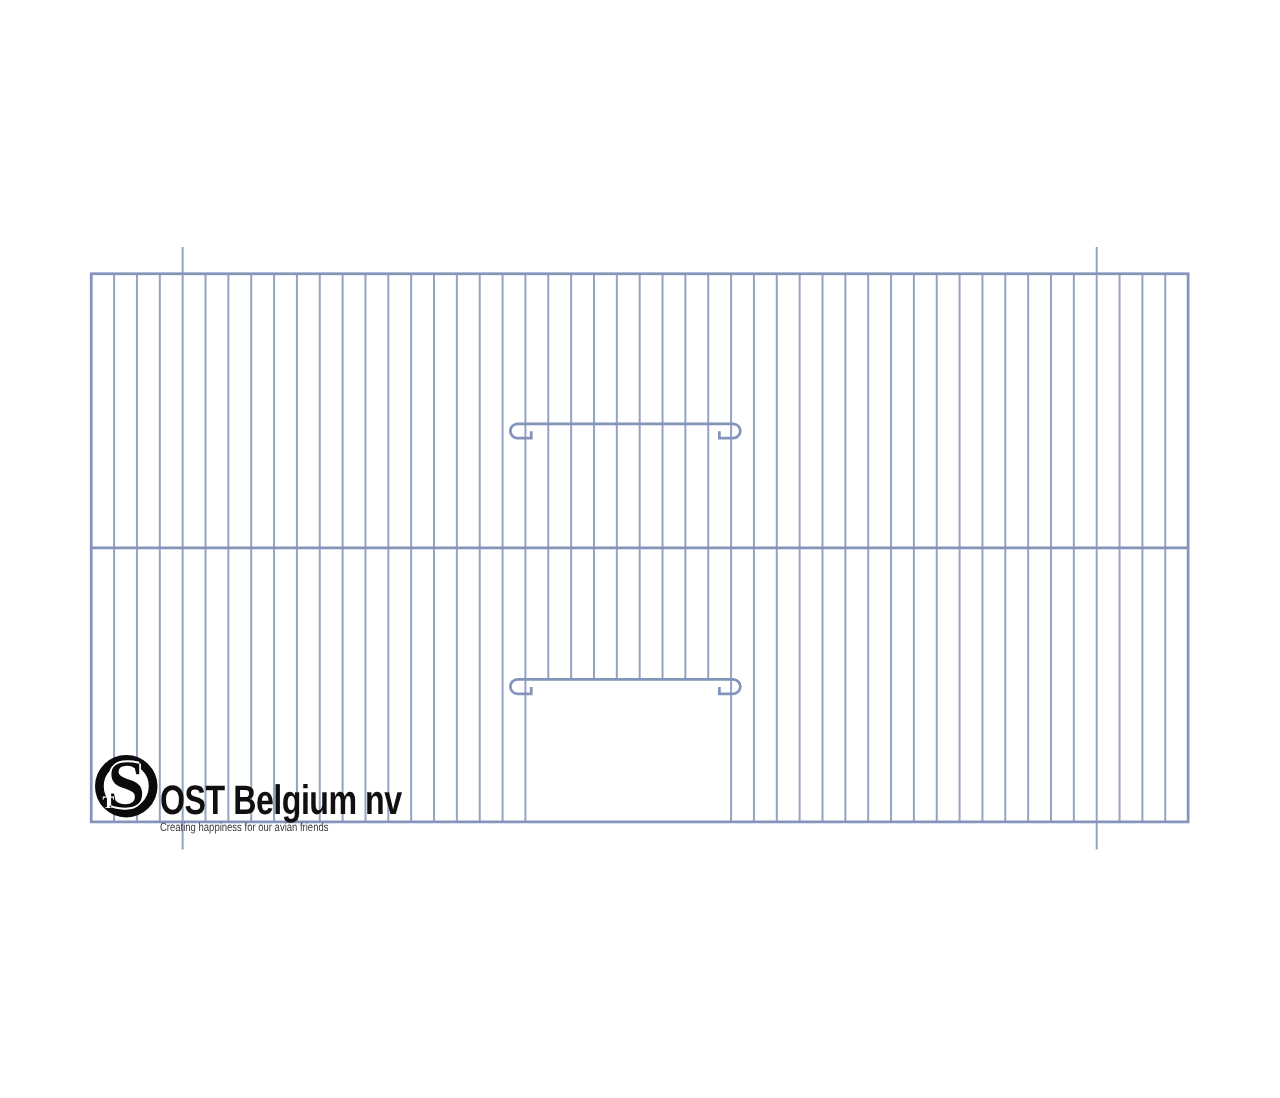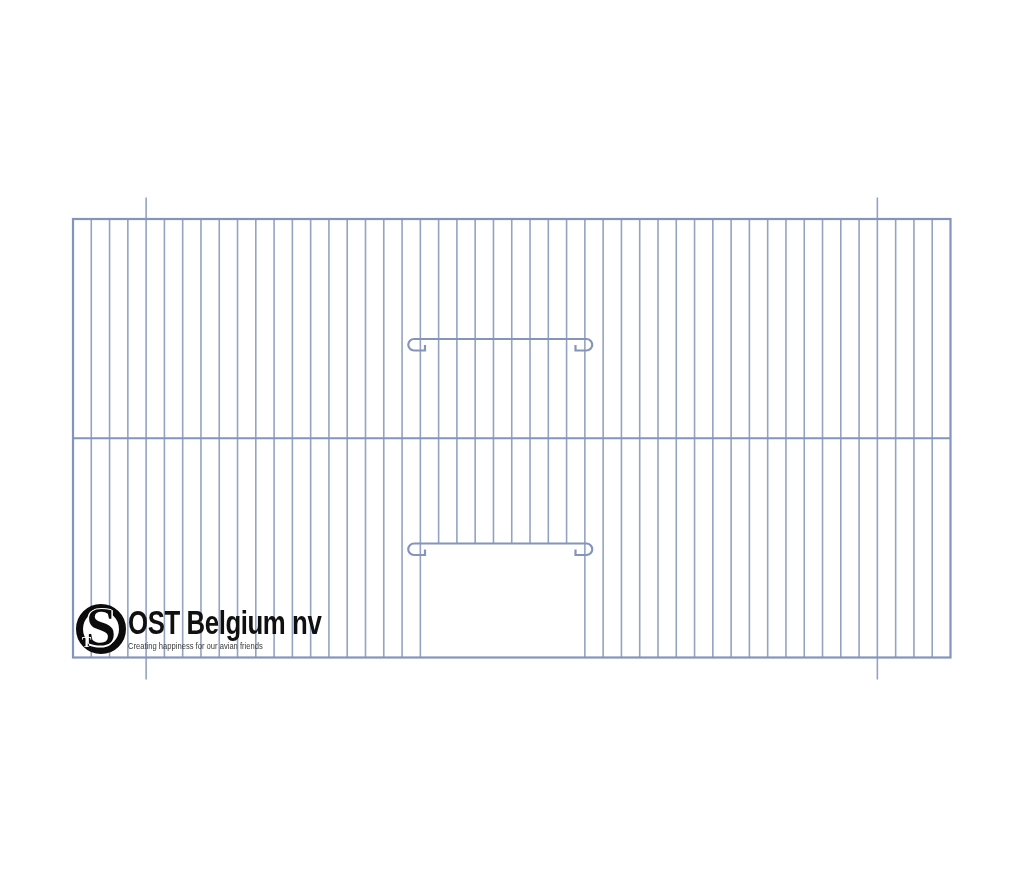"OST Belgium nv" .logo-text { margin-top: 3px -> 20px }
